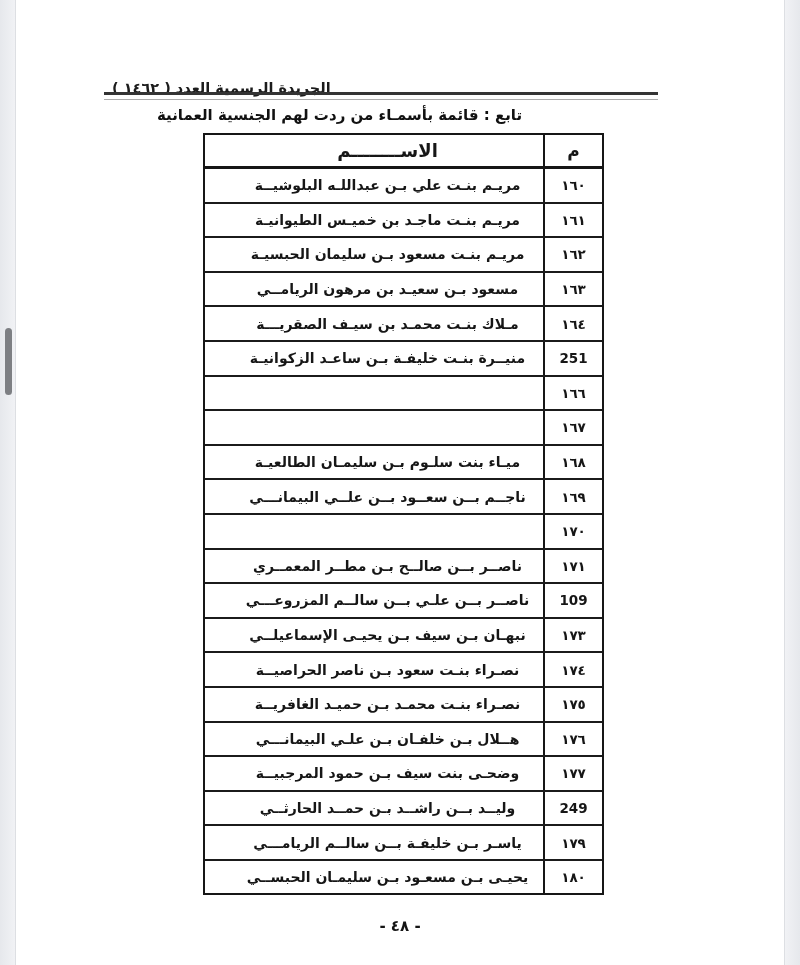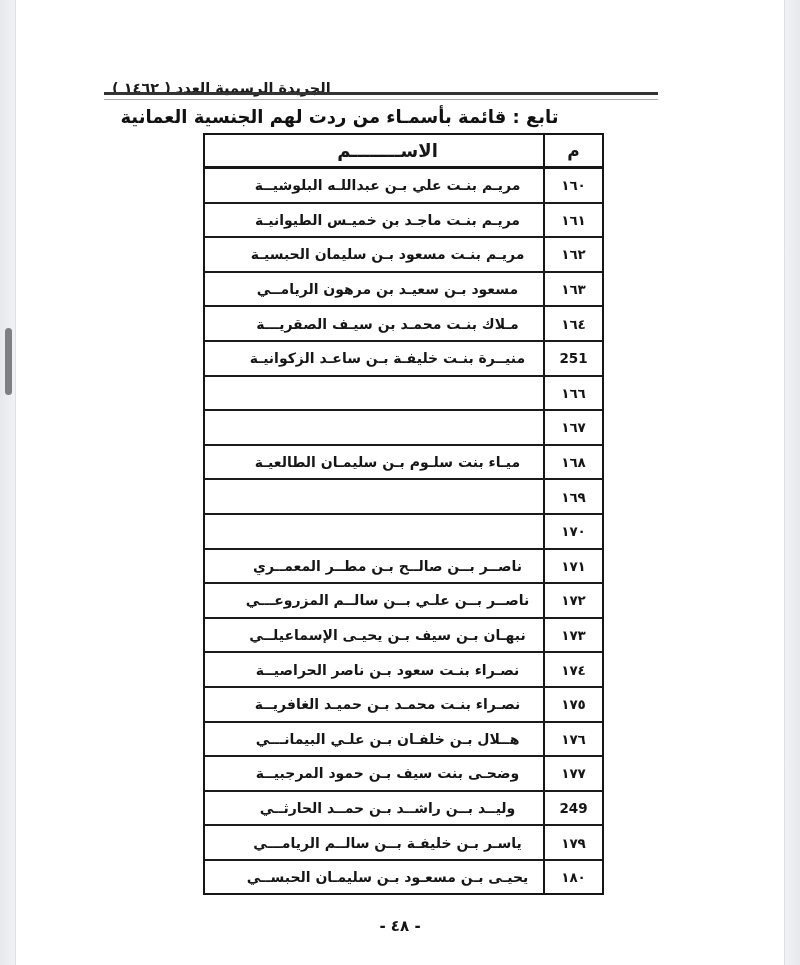"تابع : قائمة بأسمـاء من" .doc-title { font-size: 18px -> 15px }
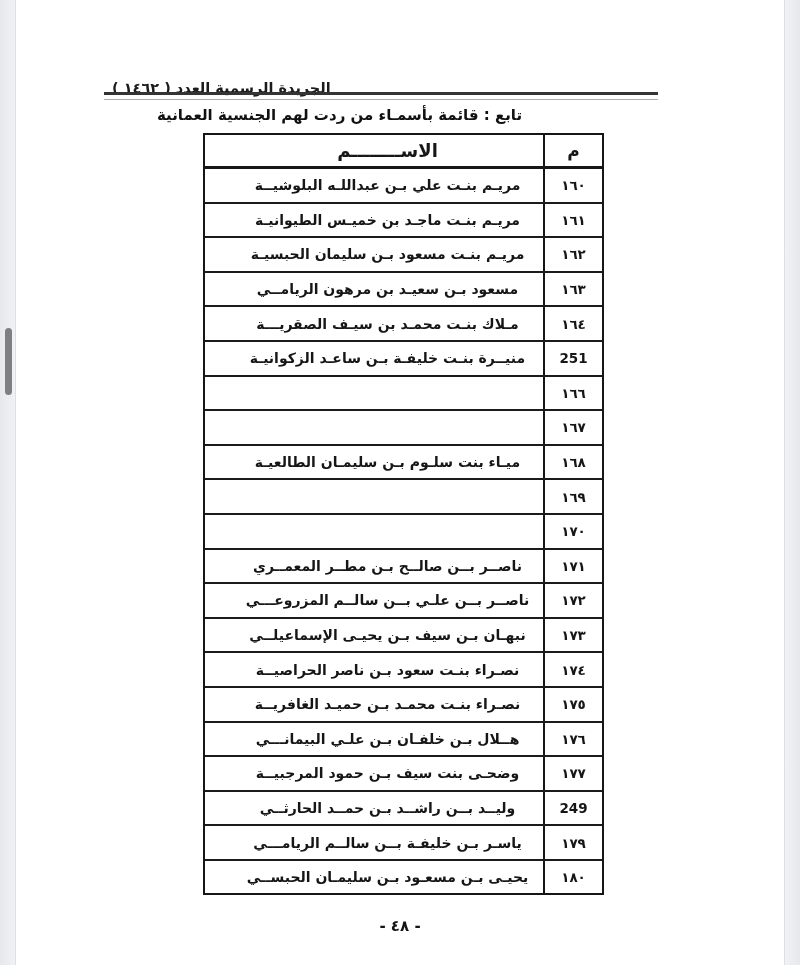"ناجــم بــن سعــود بــن علــي" div.cell { html: none -> <div>ناجــم بــن سعــود بــن علــي البيمانـــي</div> }
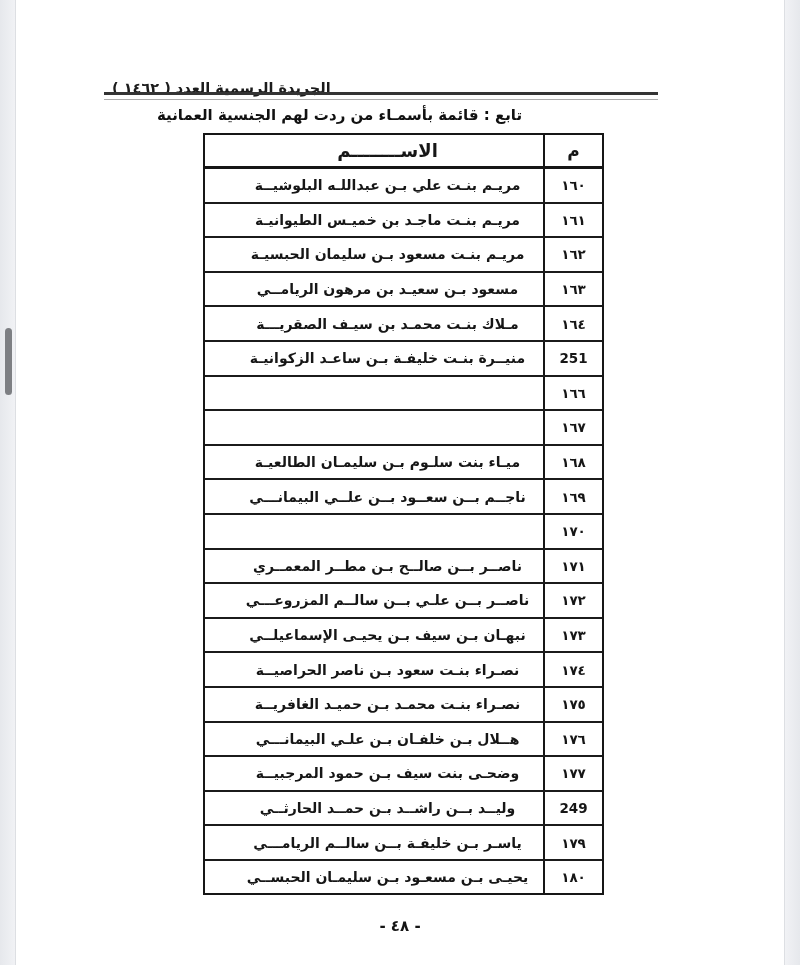"١٧٢" div.cell { text: ١٧٢ -> 109 }
